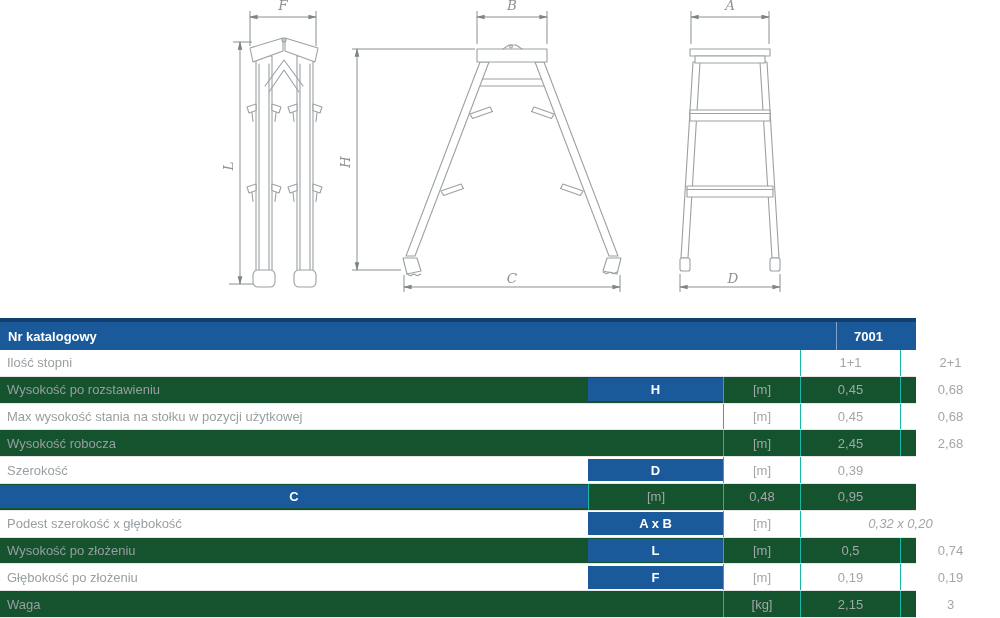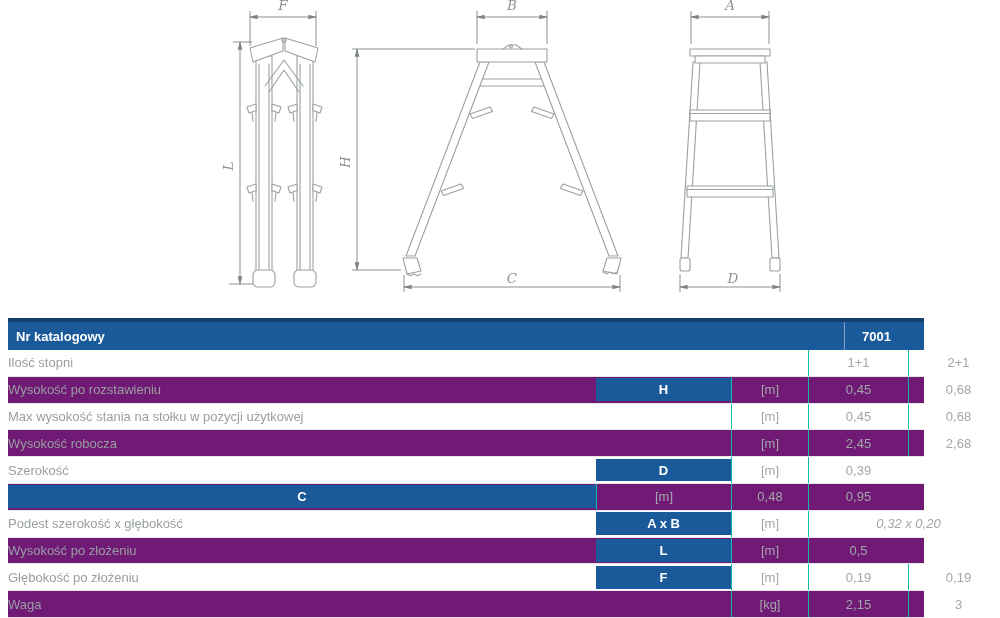"Nr katalogowy" #spec-table { left: 8px -> 0 }
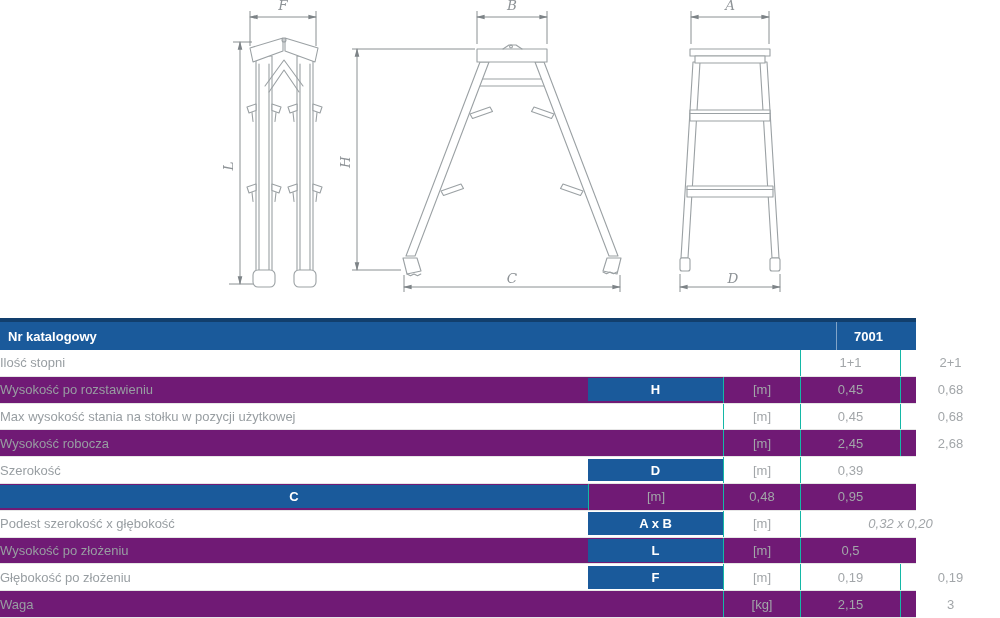"Ilość stopni" .cell-label { padding-left: 0 -> 7px }
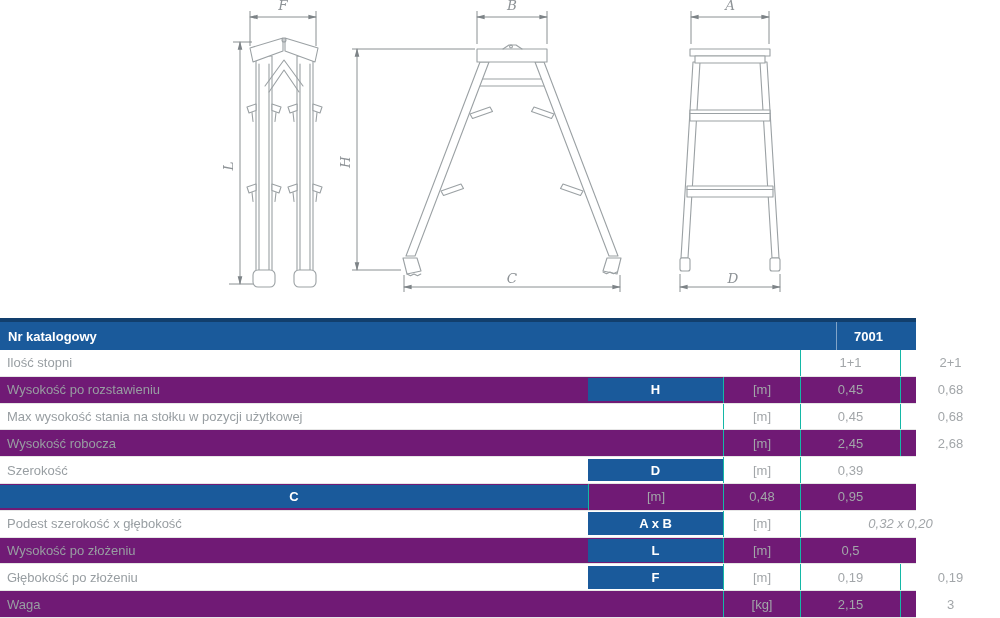"Wysokość po rozstawieniu" .trow.alt { background: #701a75 -> #14532d }
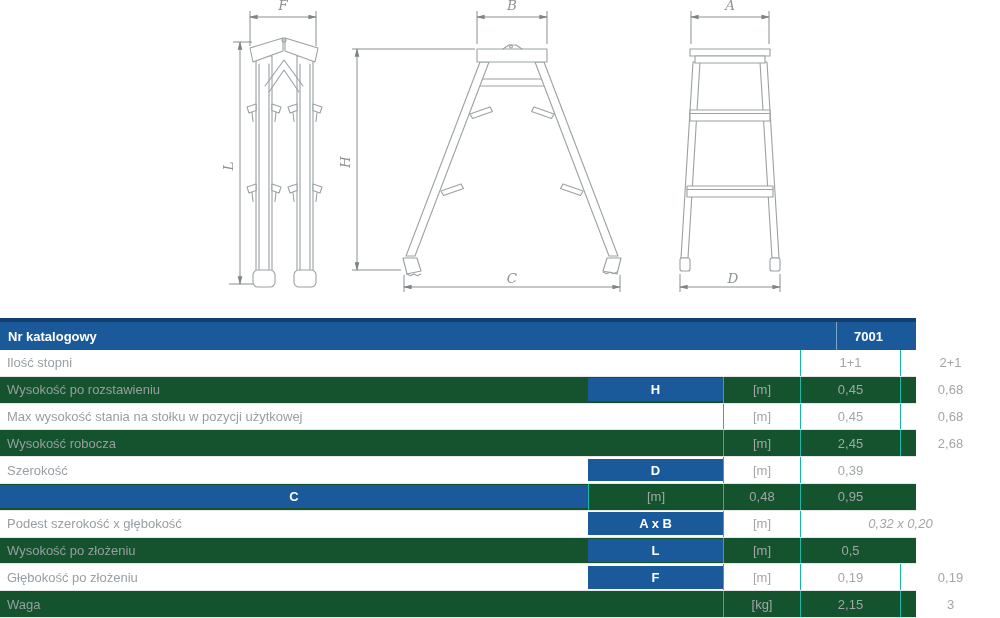"0,74" div.cell-v { html: none -> <div>0,74</div> }
